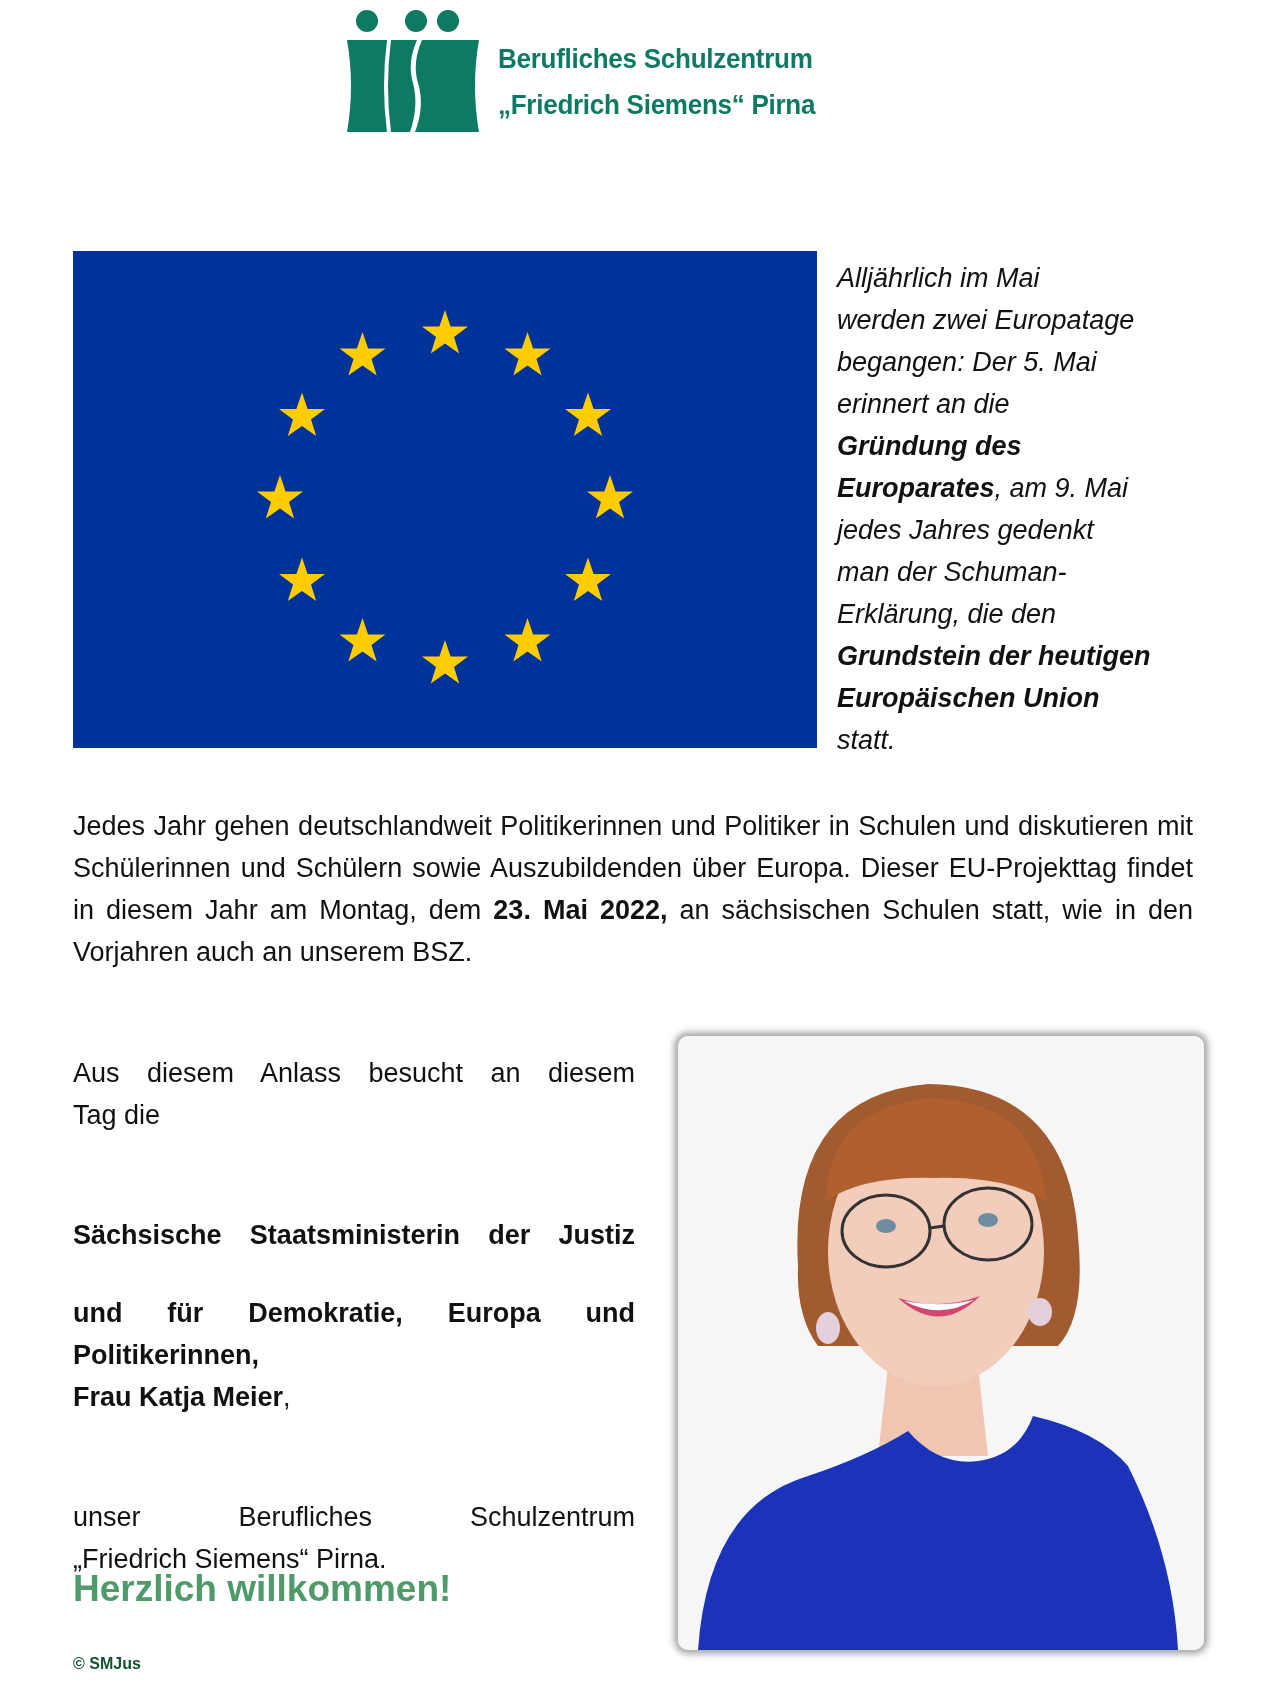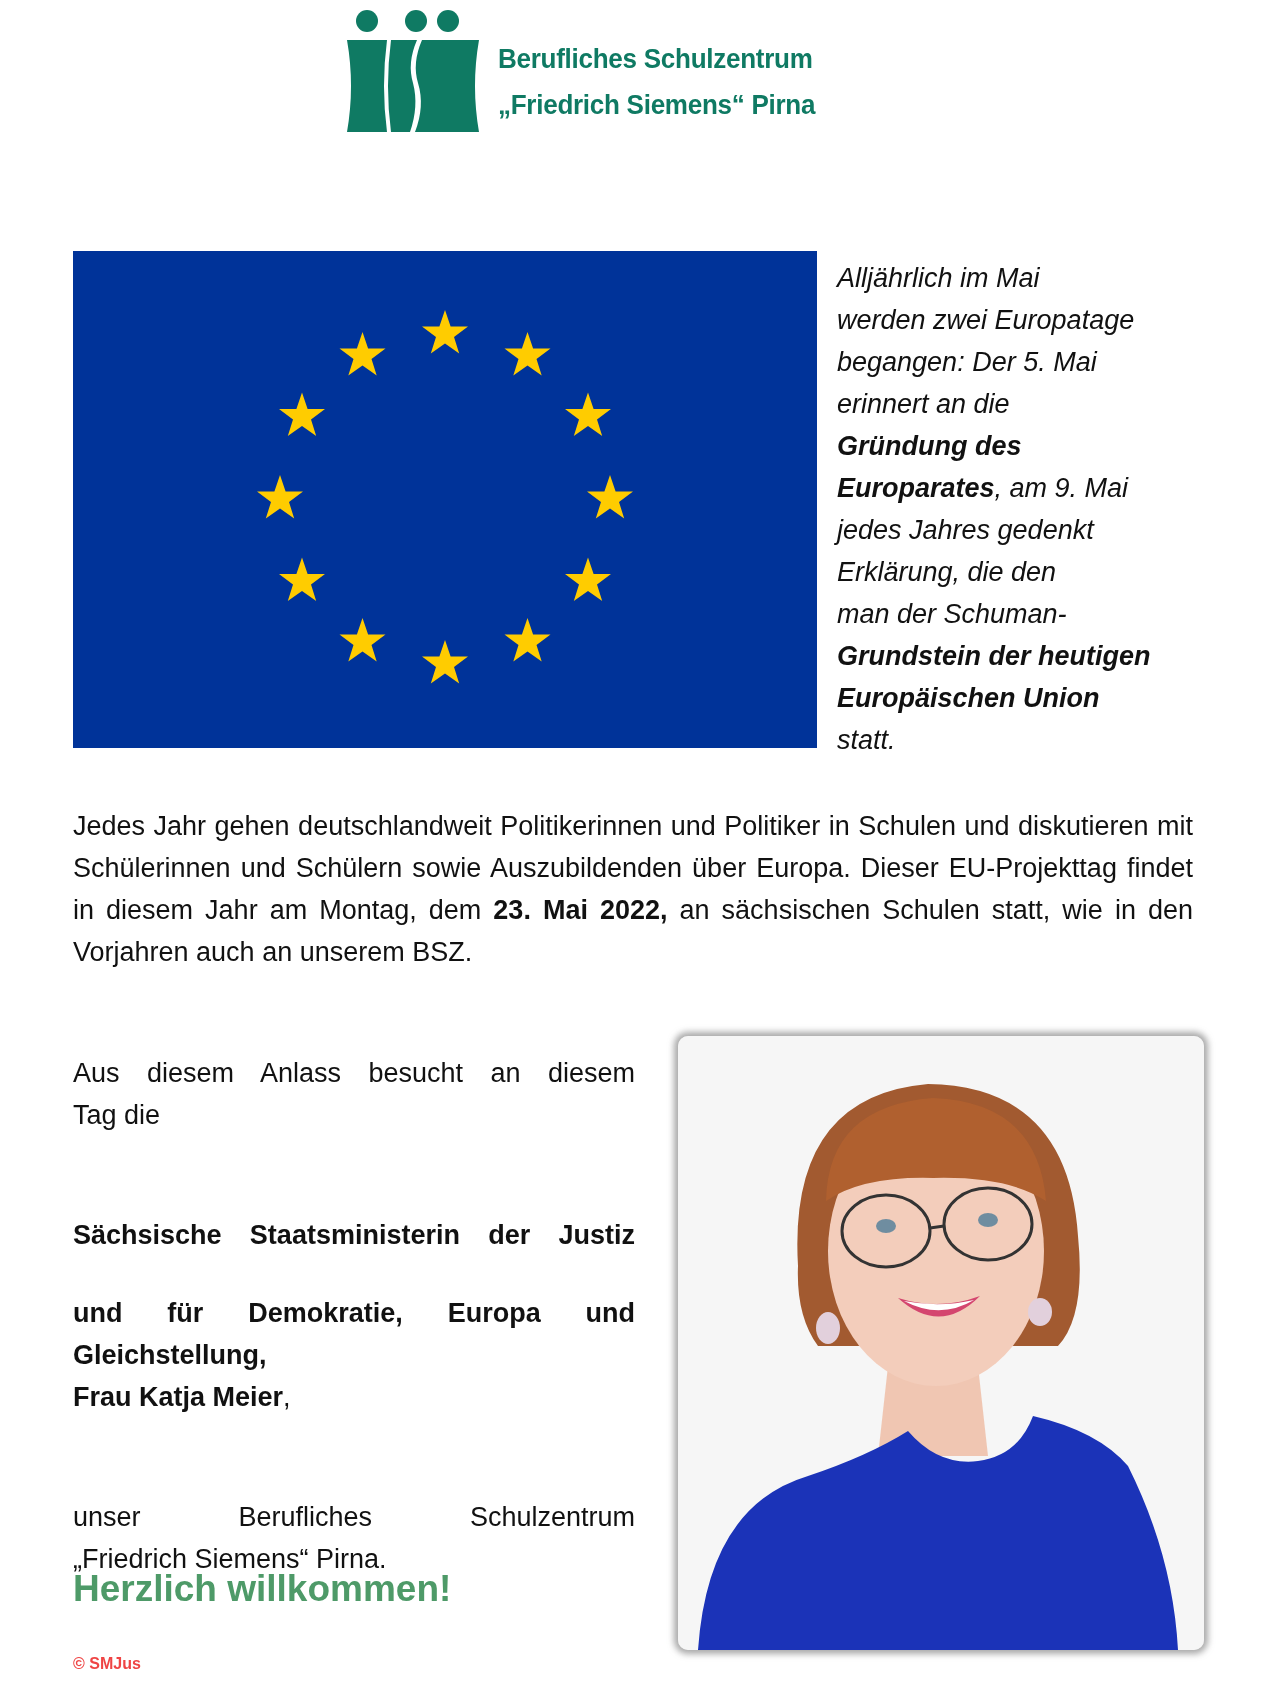"Erklärung, die den" div { order: before "man der Schuman-" -> after "man der Schuman-" }
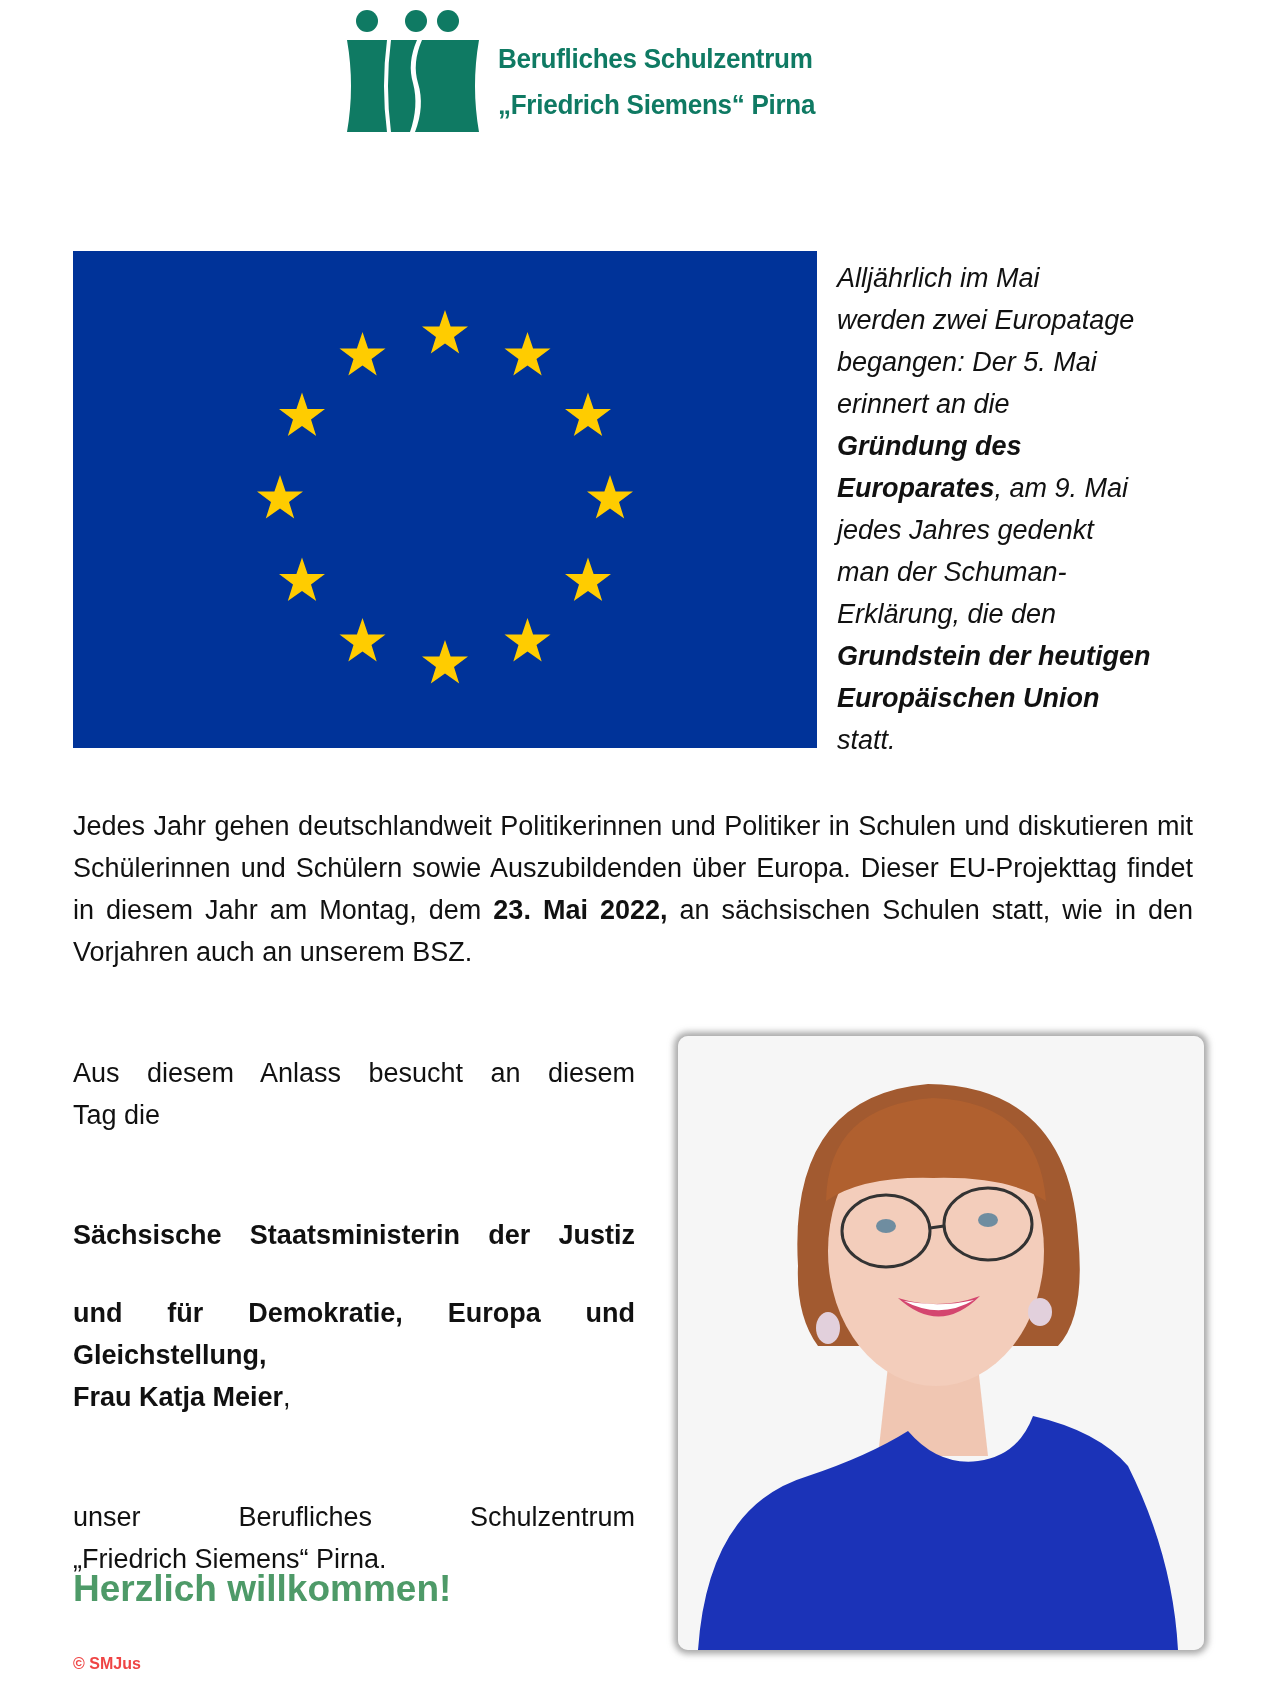"Gleichstellung," span.bold { text: Gleichstellung -> Politikerinnen }
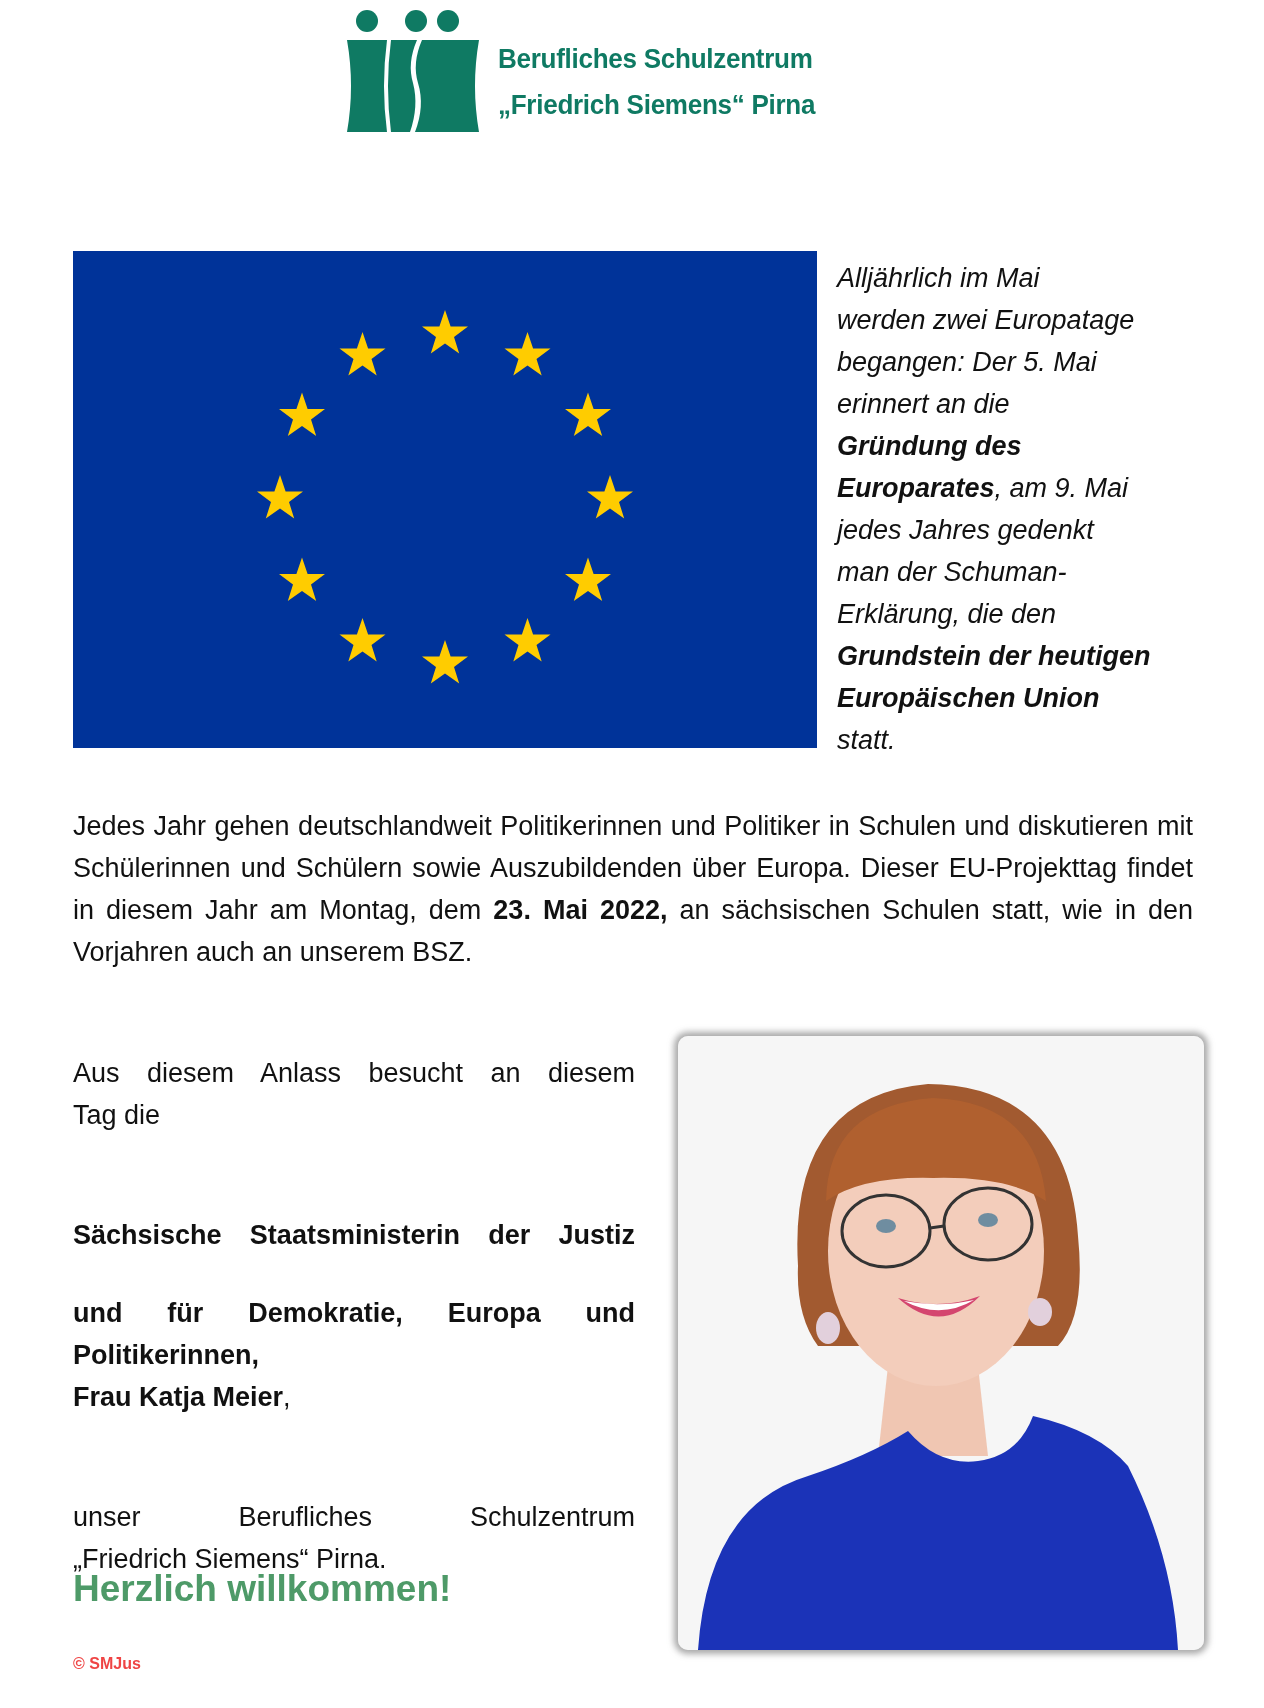"© SMJus" #copyright { color: #ef4444 -> #14532d }
